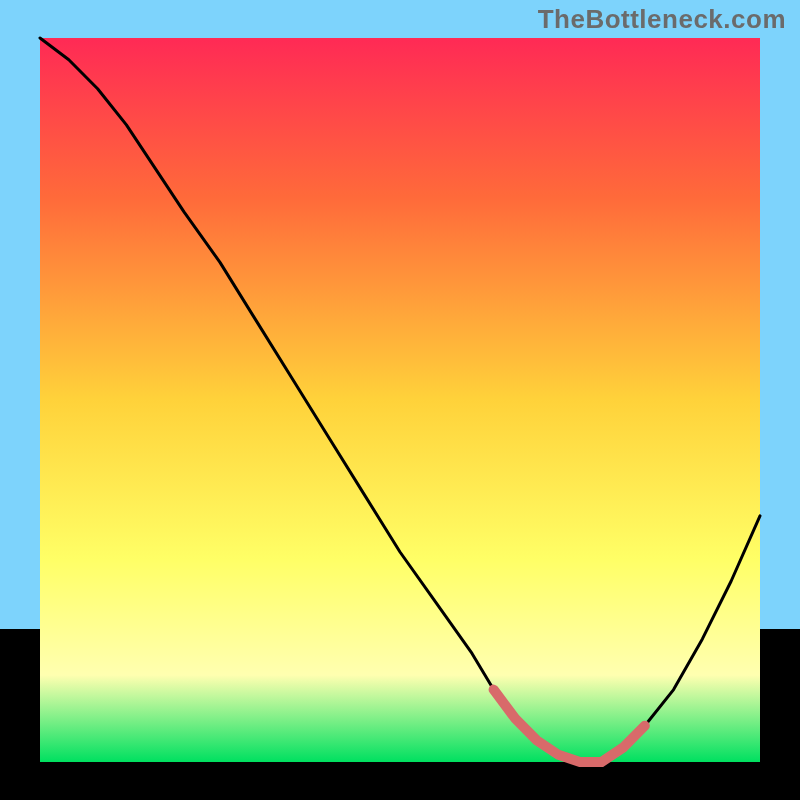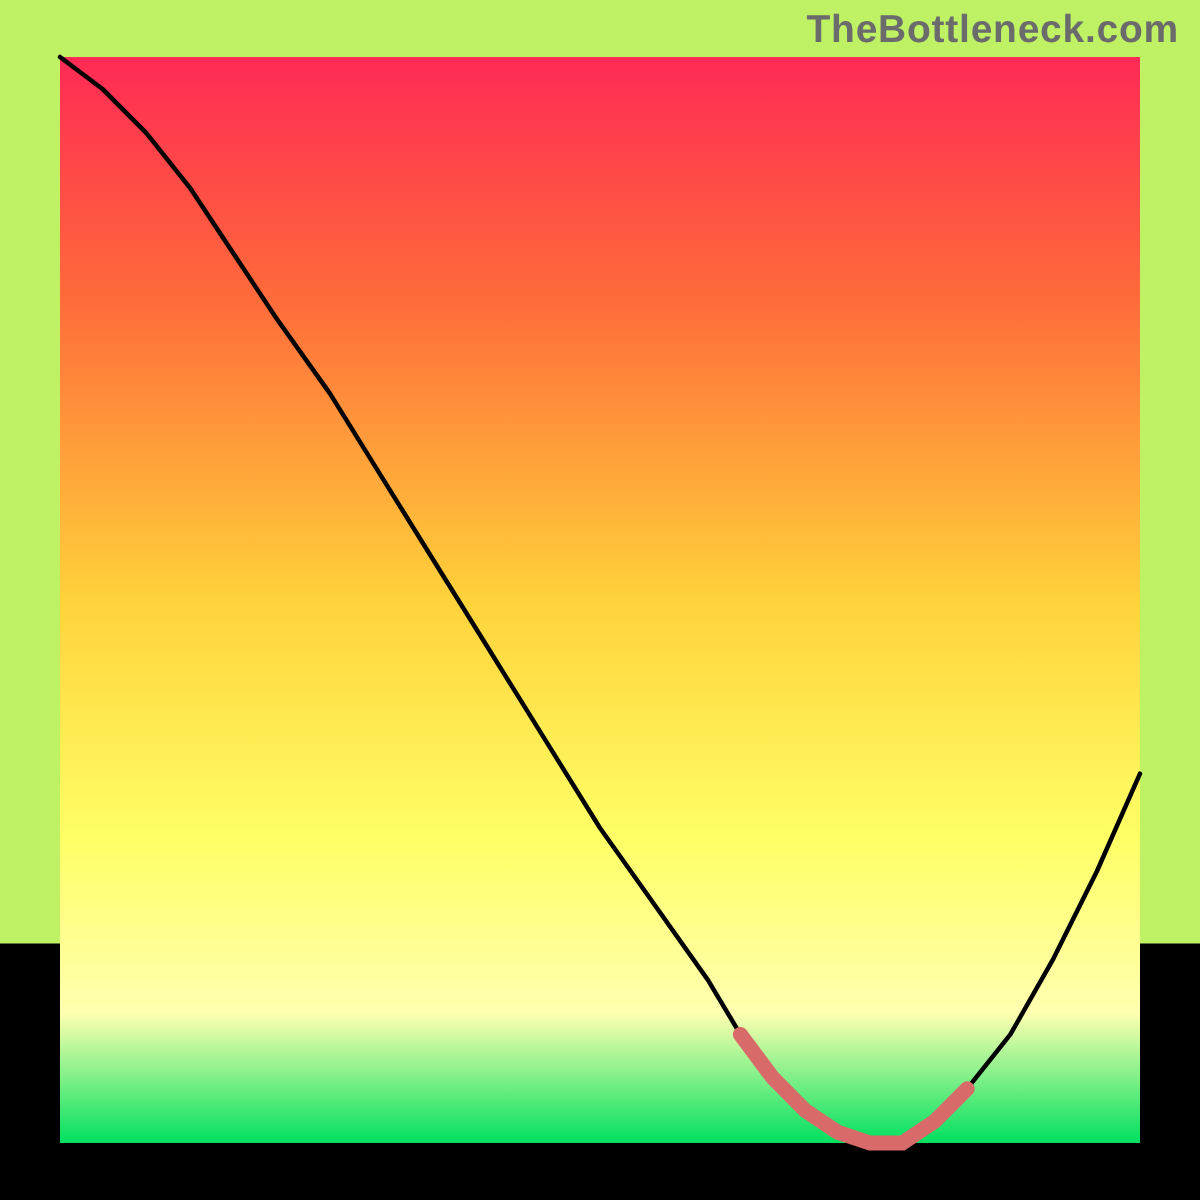"TheBottleneck.com" .frame { background: #bef264 -> #7dd3fc }
